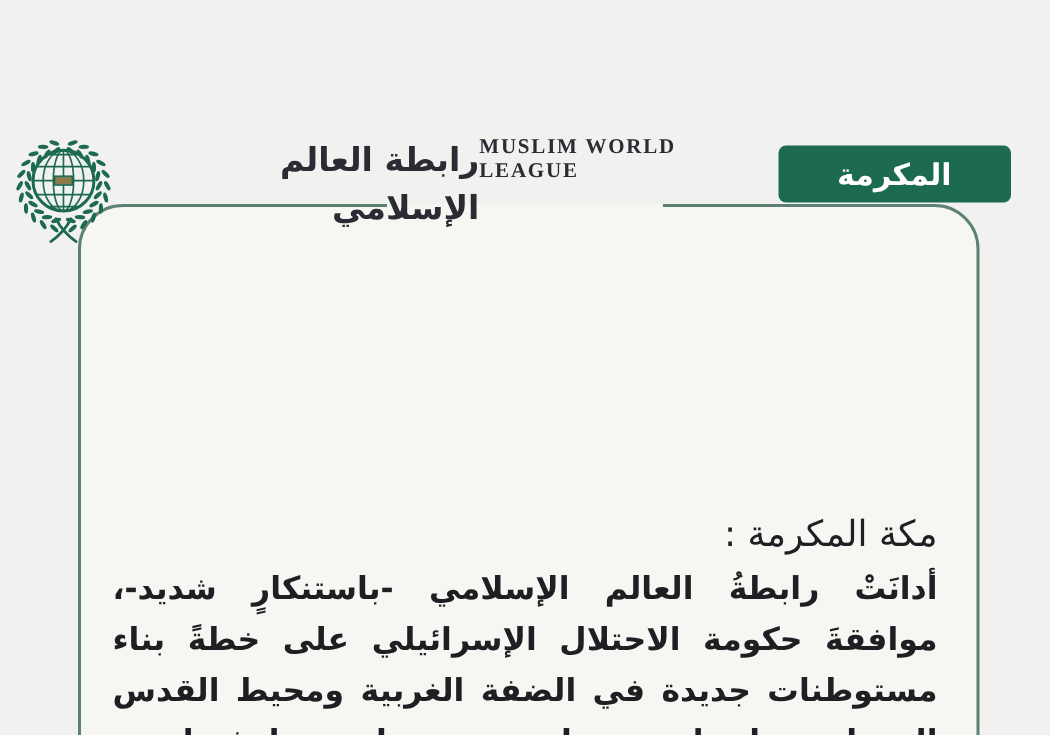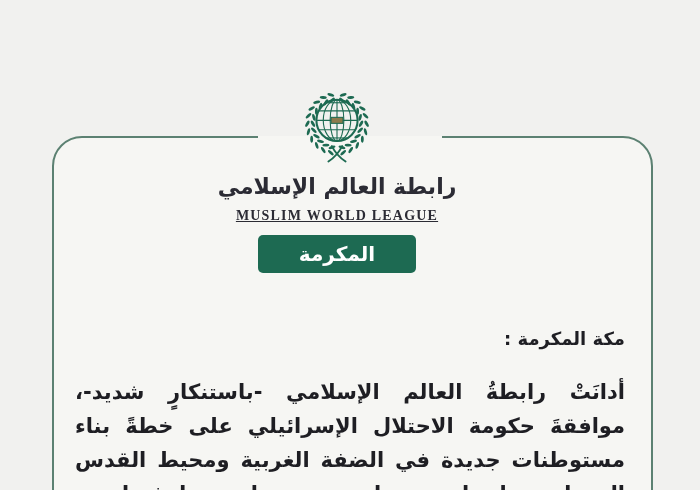"رابطة العالم الإسلامي" .logo-stack { align-items: center -> none; flex-direction: column -> row }
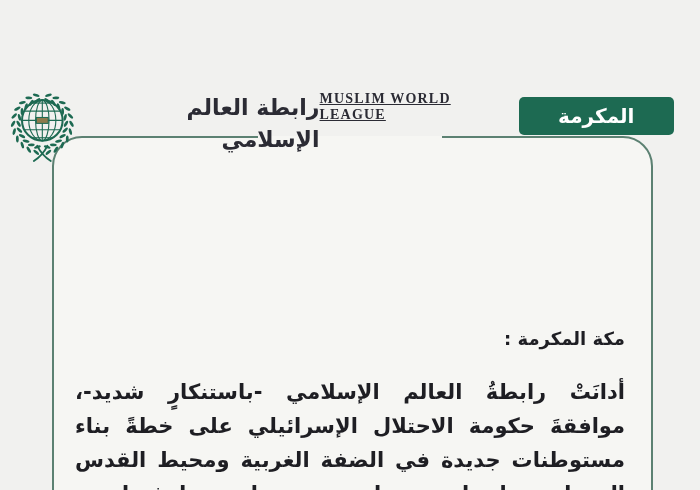"MUSLIM WORLD LEAGUE" .english-name { text-decoration: underline -> none }
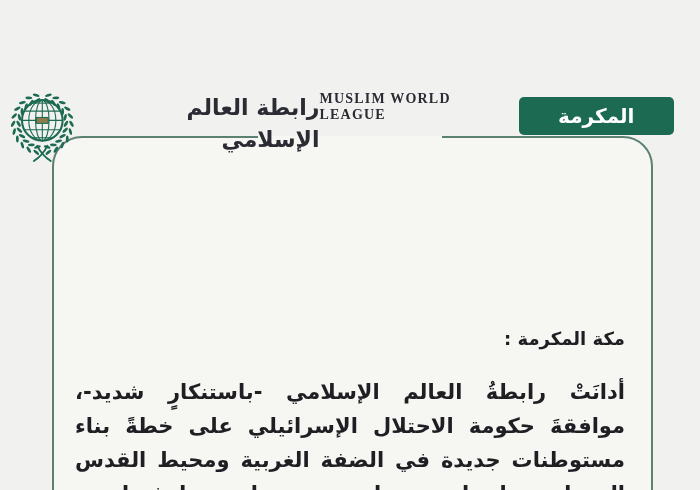"مكة المكرمة :" .location-heading { font-size: 18px -> 24px; font-weight: 700 -> 400; top: 325px -> 342px }
